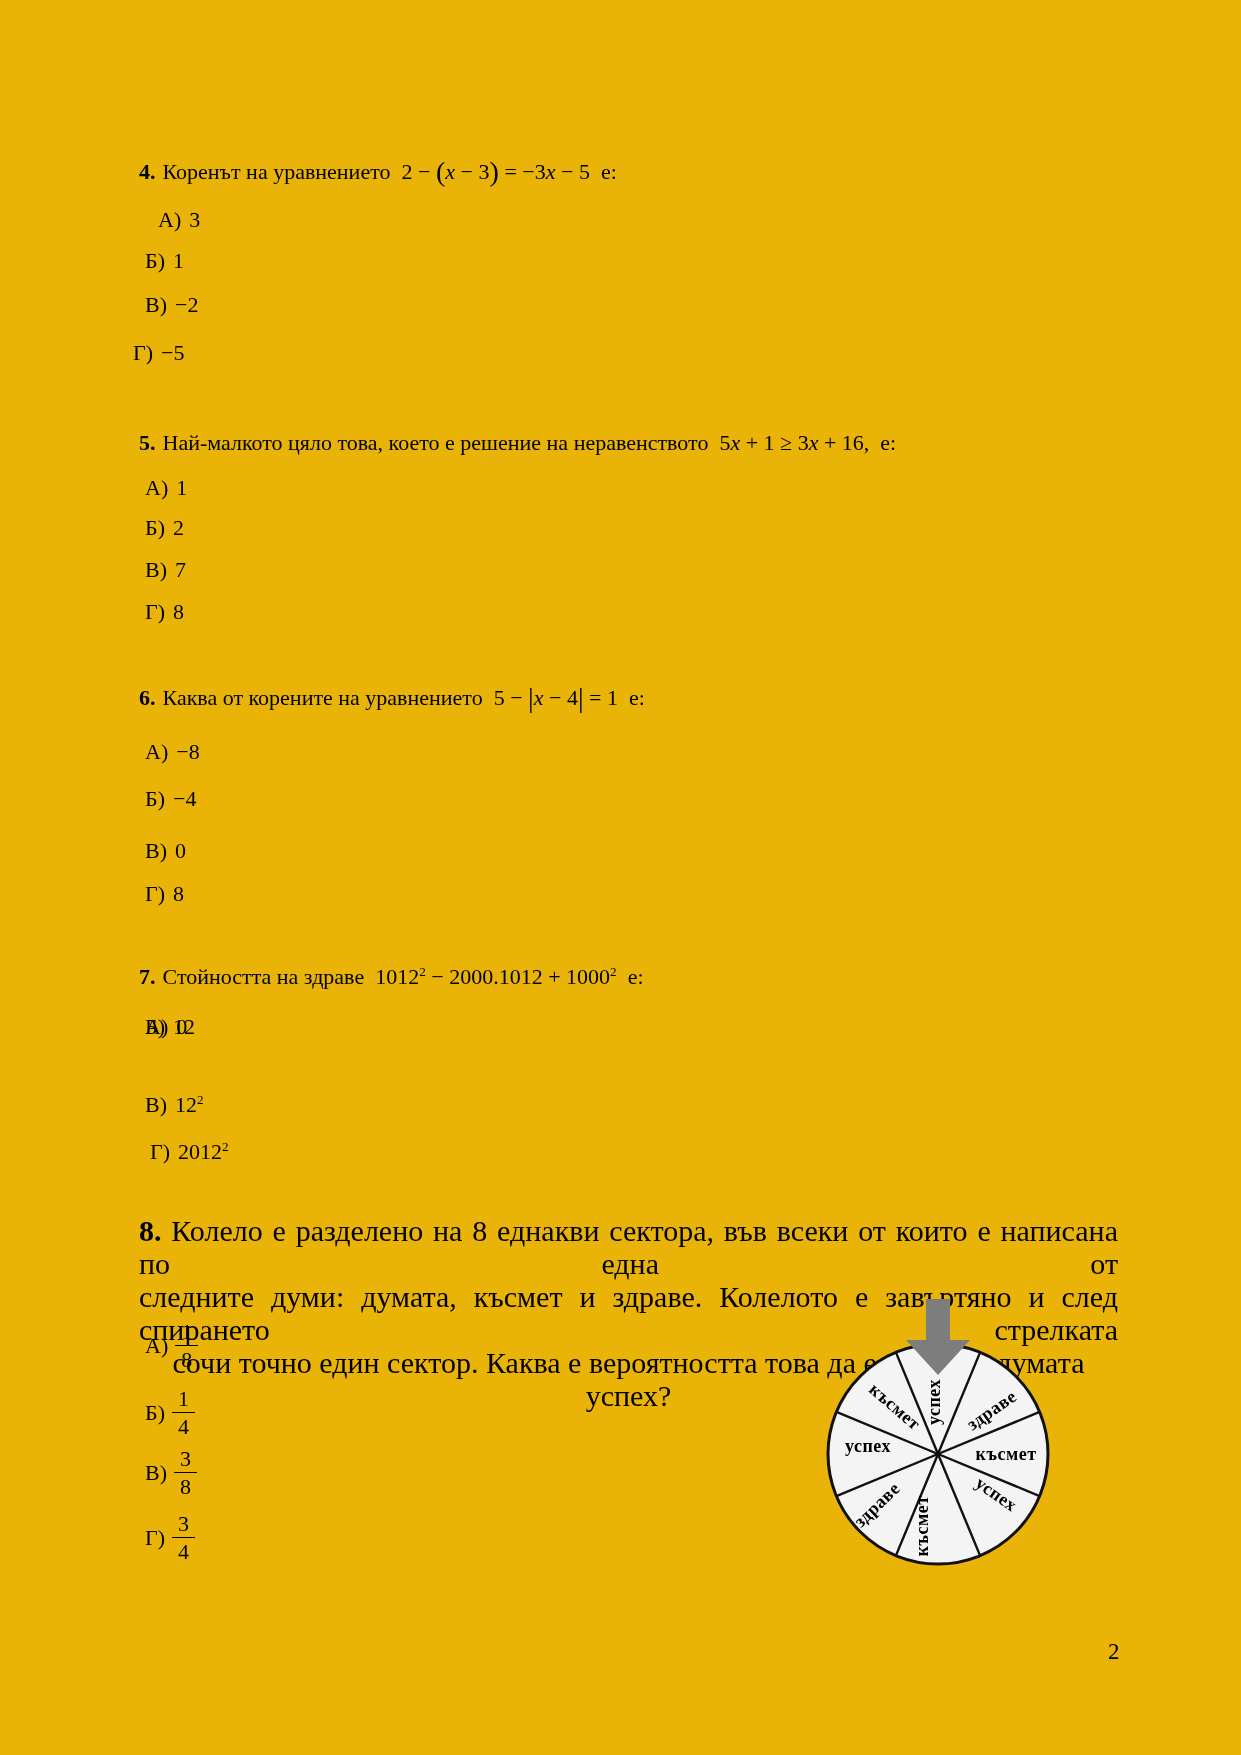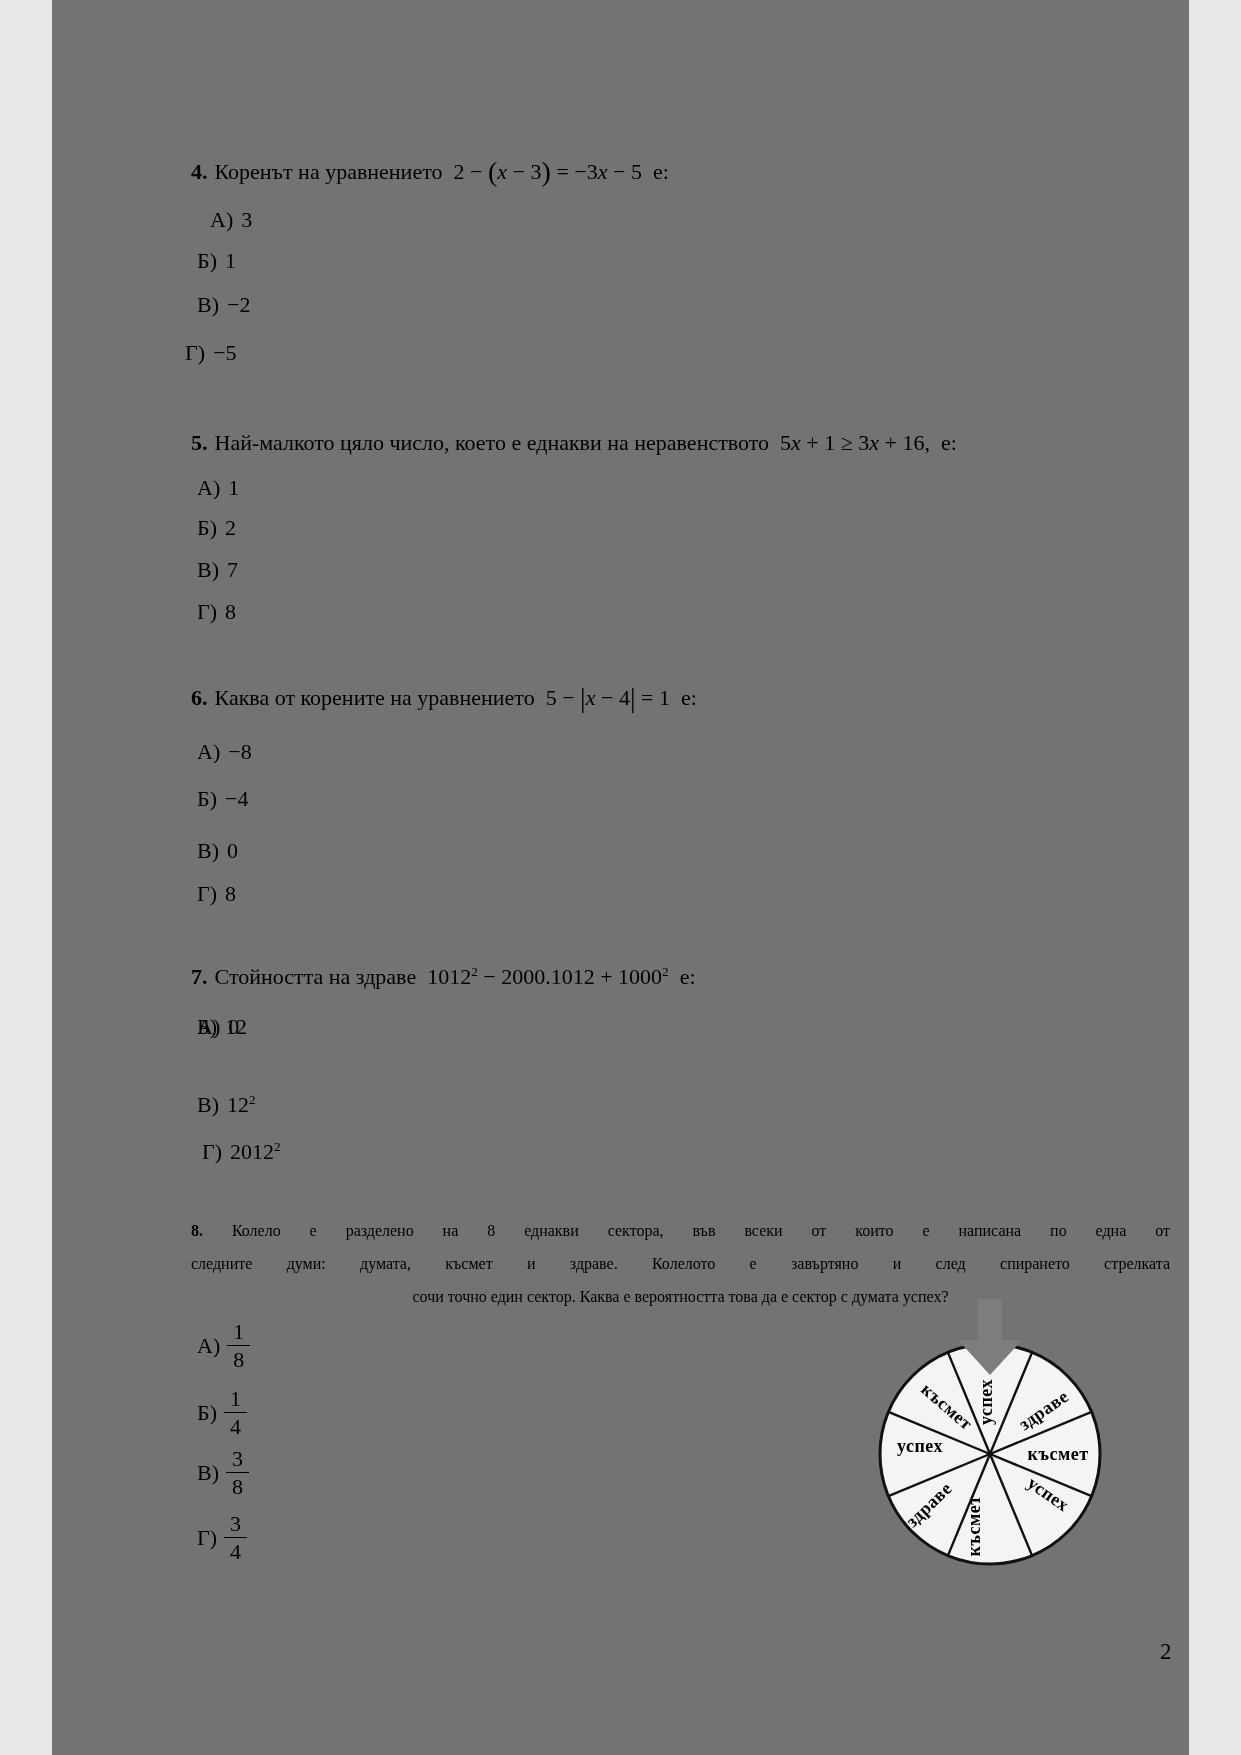"4. Коренът на уравнението 2" .page { background: #737373 -> #eab308; width: 1137px -> 1241px }
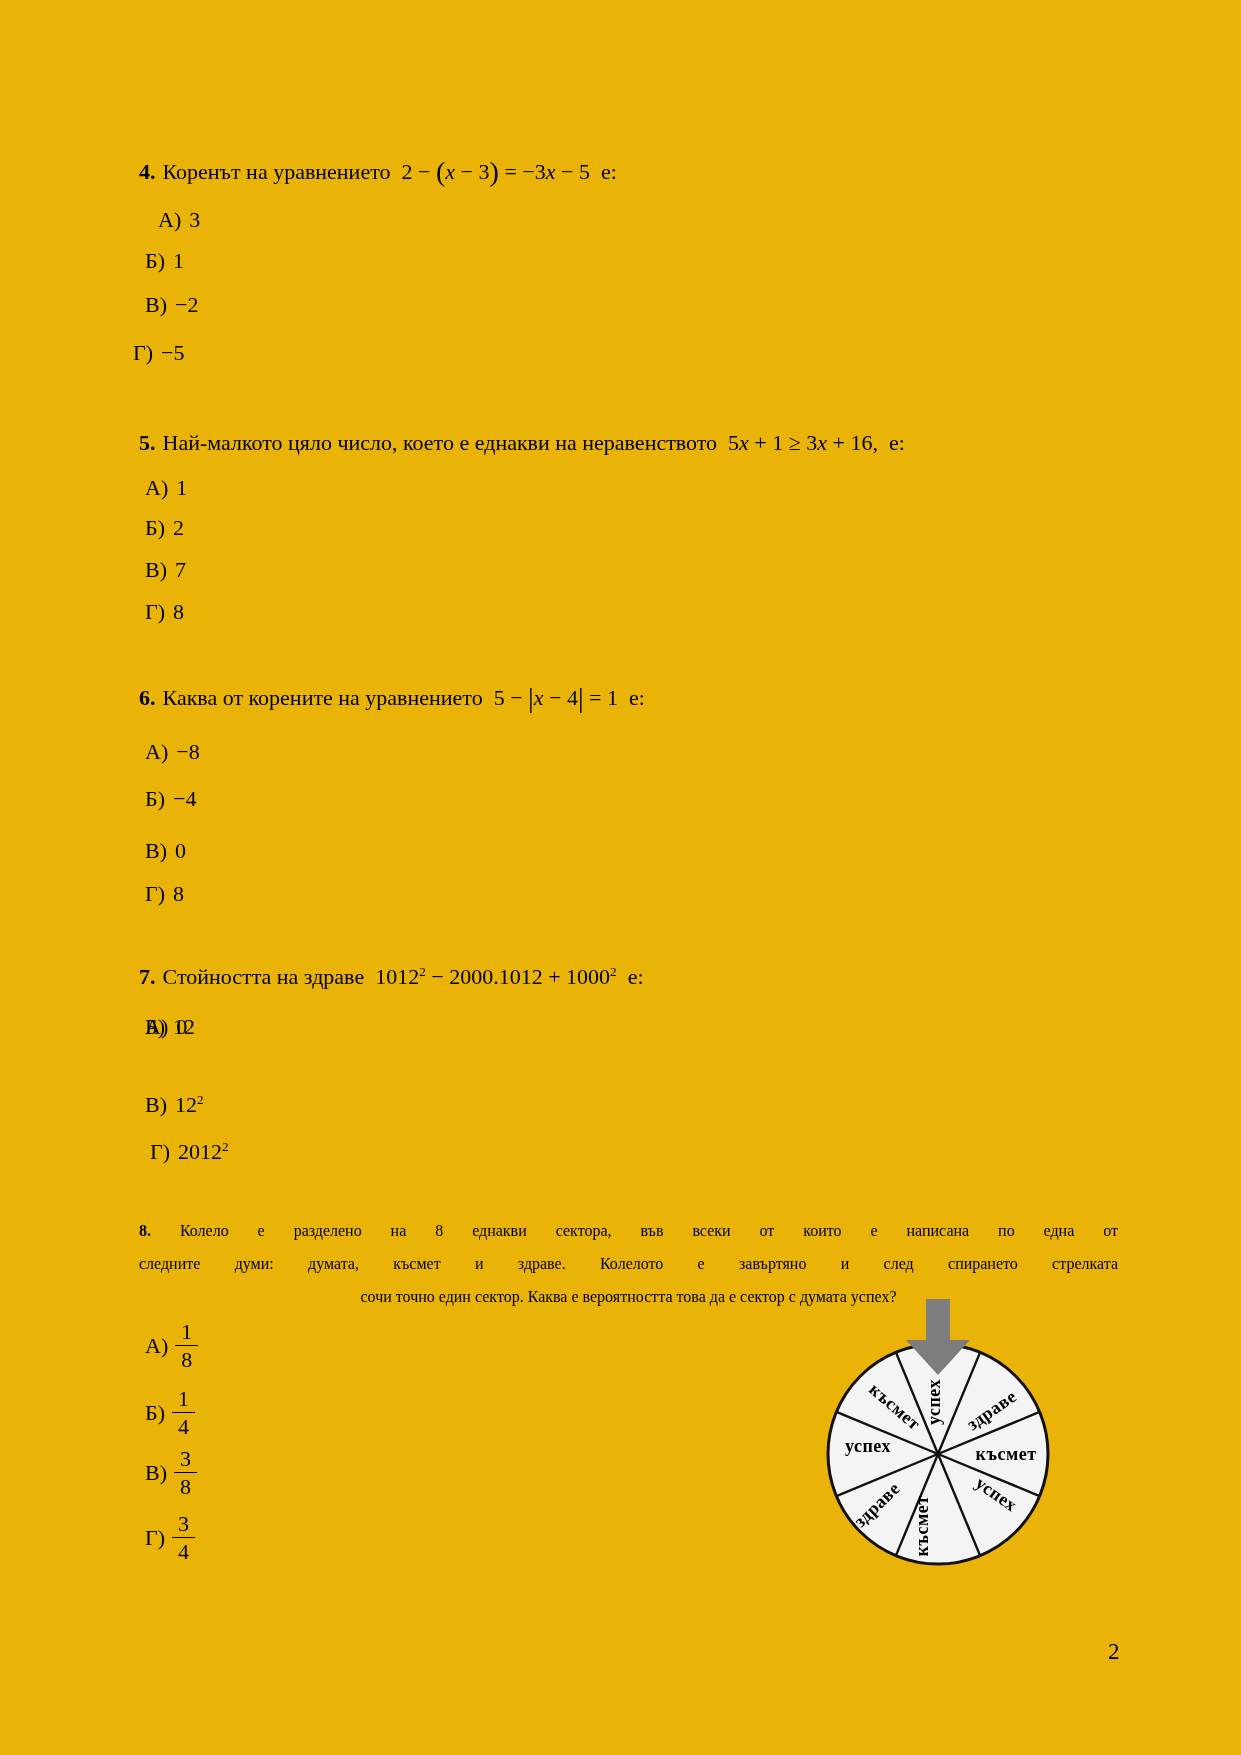"Най-малкото цяло число, което е" span.qtext { text: число, което е еднакви -> това, което е решение }
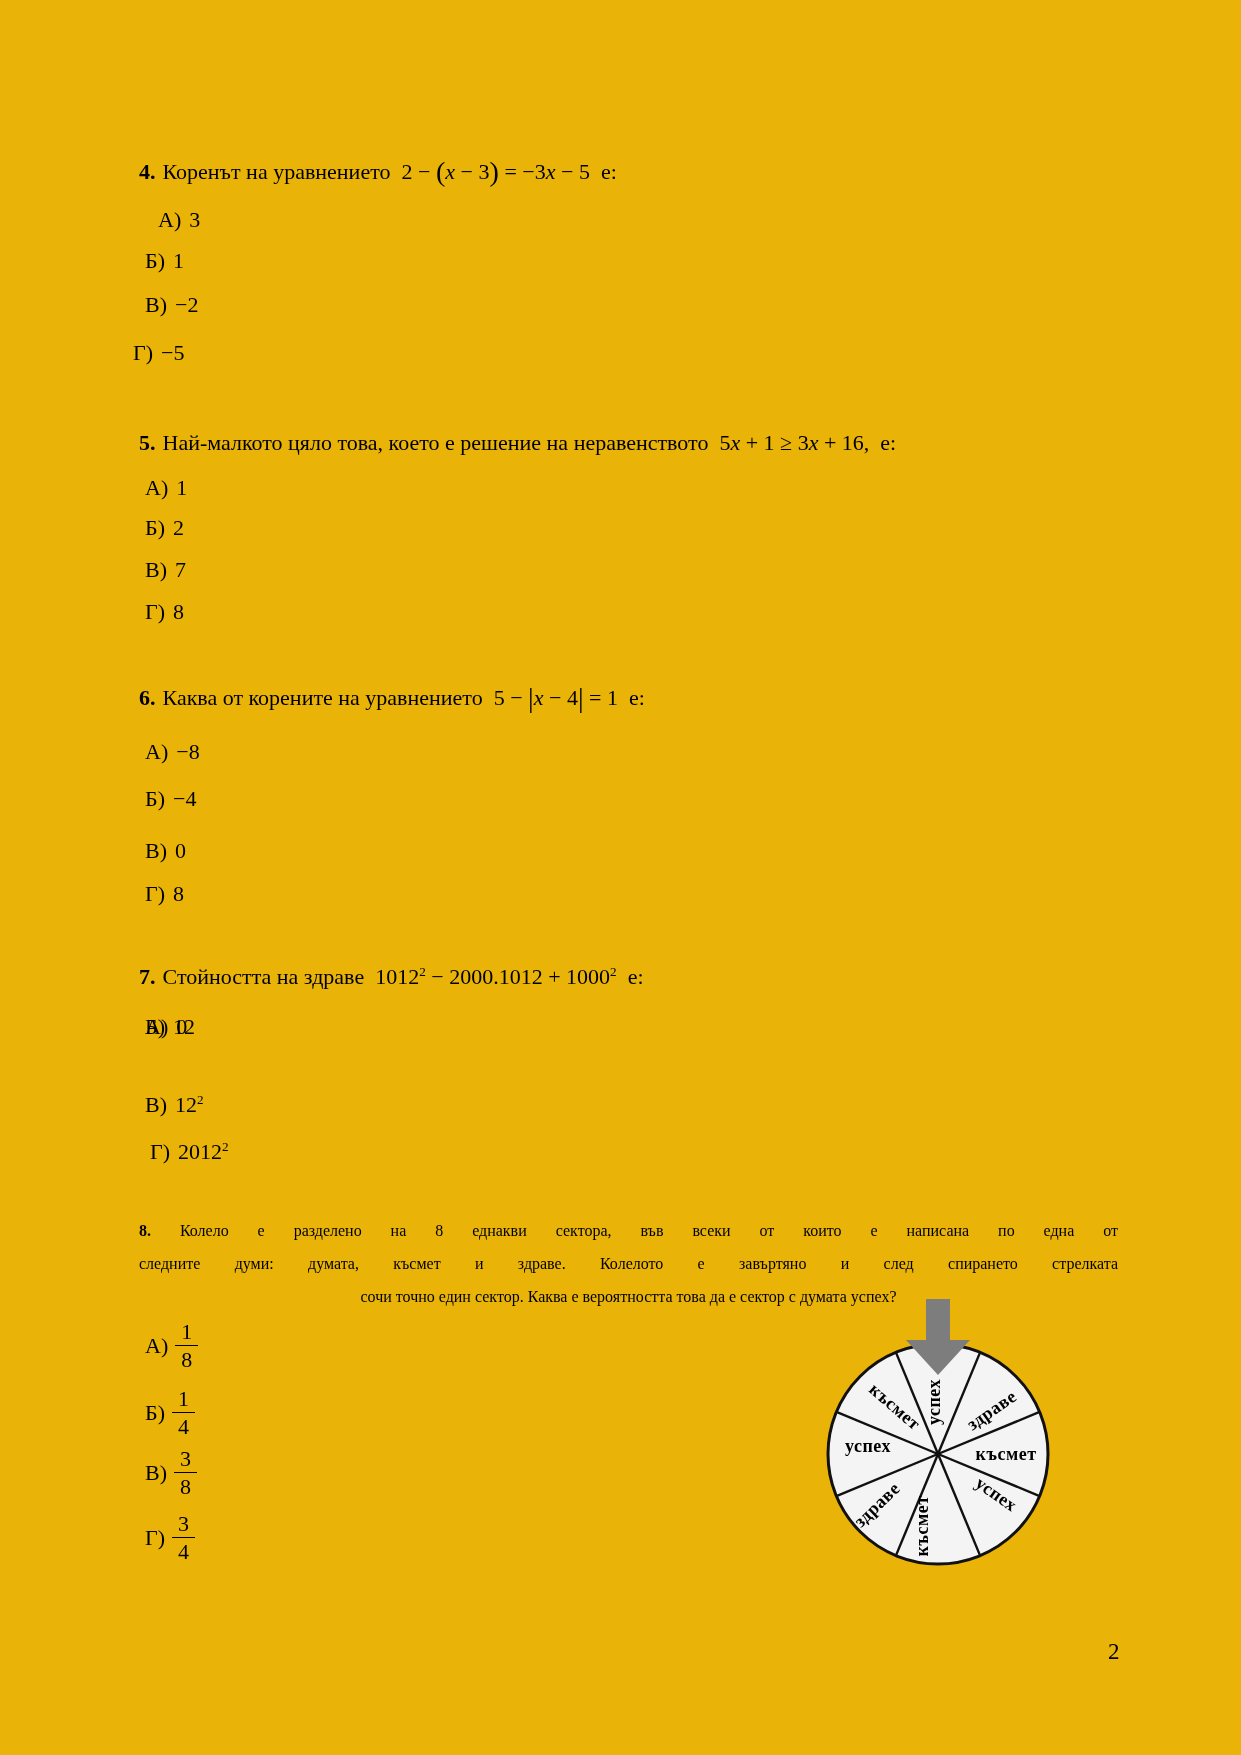"8. Колело е разделено на" .para { font-size: 16px -> 30px }
